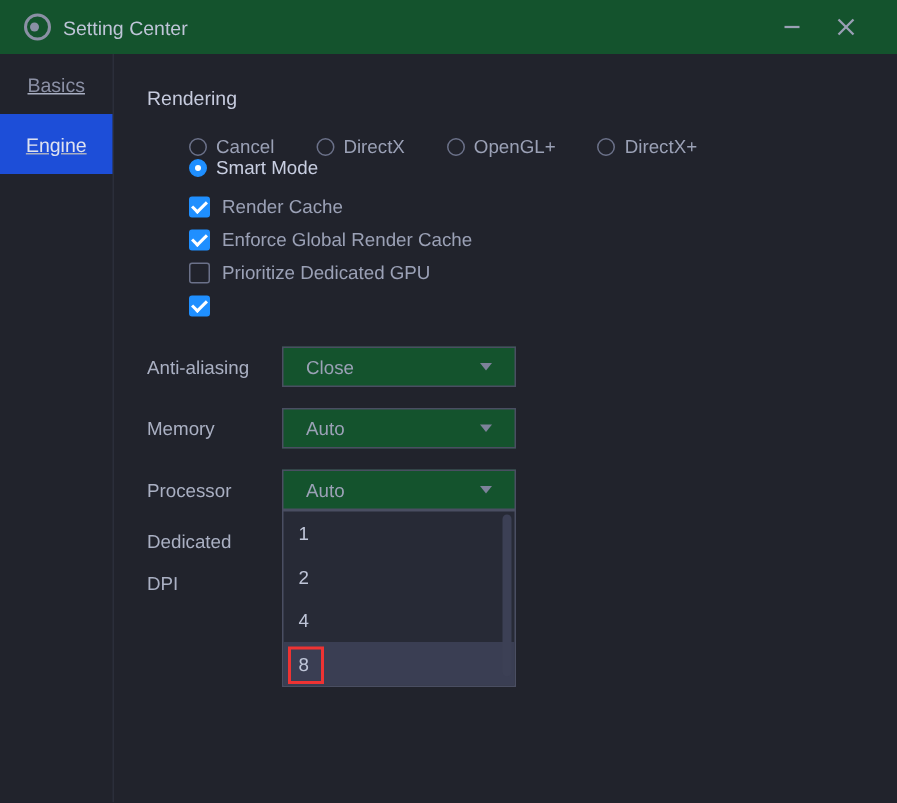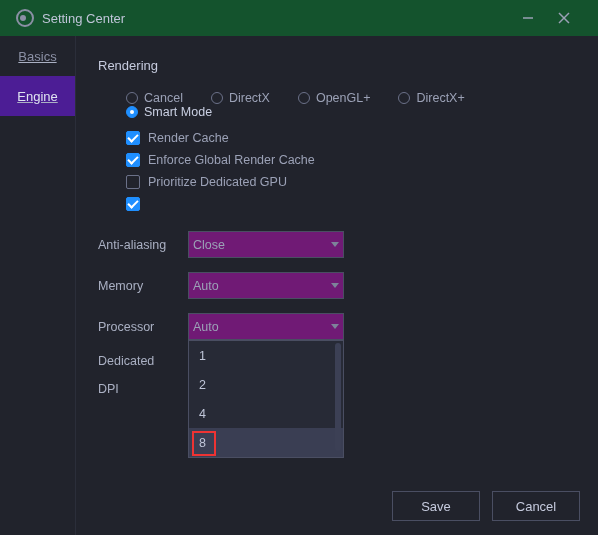"Engine" .sidebar .tab.active { background: #4c1d95 -> #1d4ed8 }
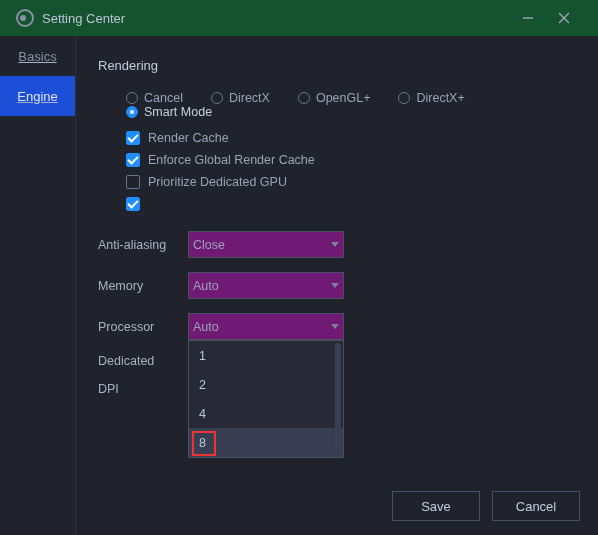"Close" .select { background: #701a75 -> #14532d; padding: 0 4px -> 0 15px }
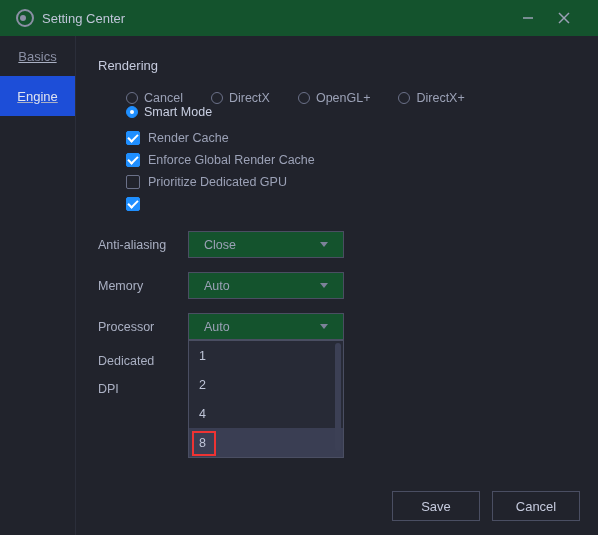"Save" div.footer { html: <div> <div> <span>Save</span> </div> <div> <span>Cancel</span> </div> </div> -> none }
